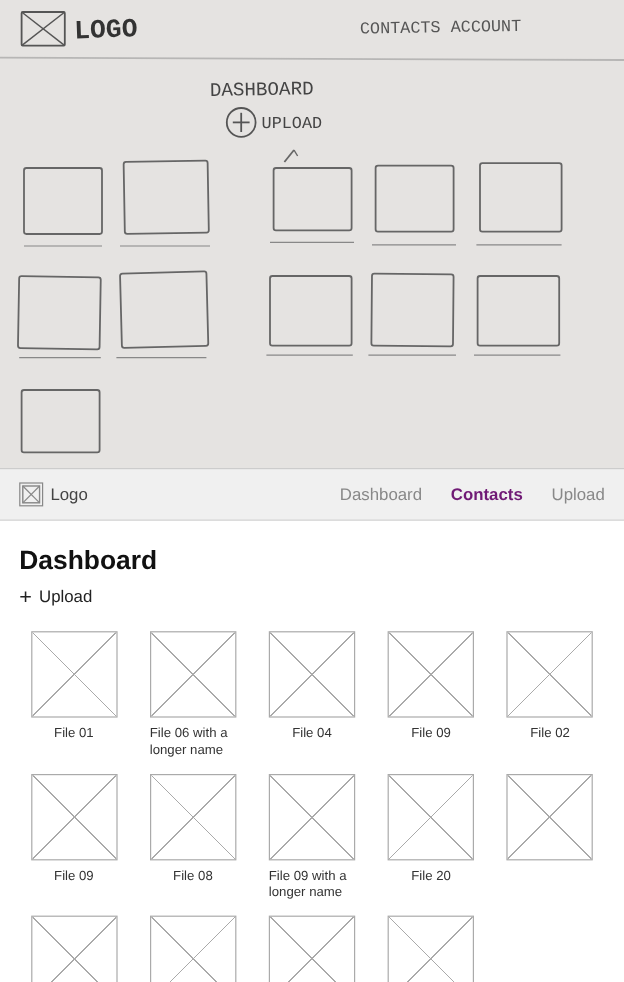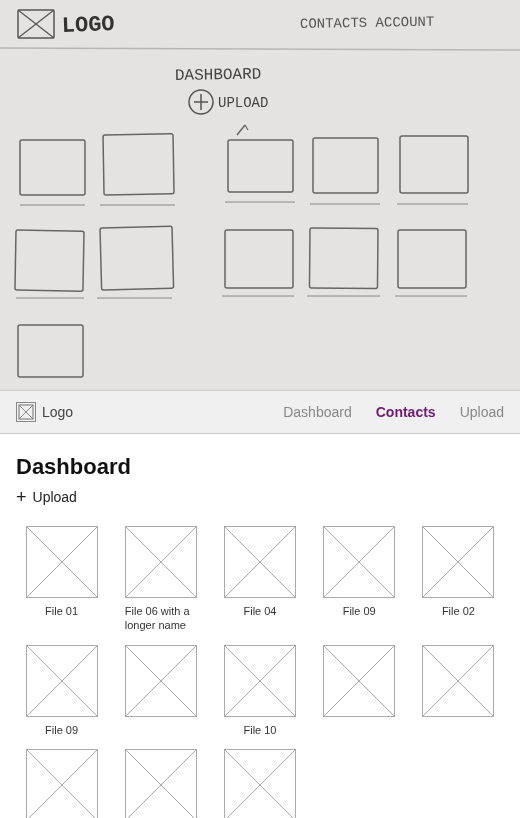"File 08" div.file-item { html: none -> <div> <div></div> <span>File 08</span> </div> }
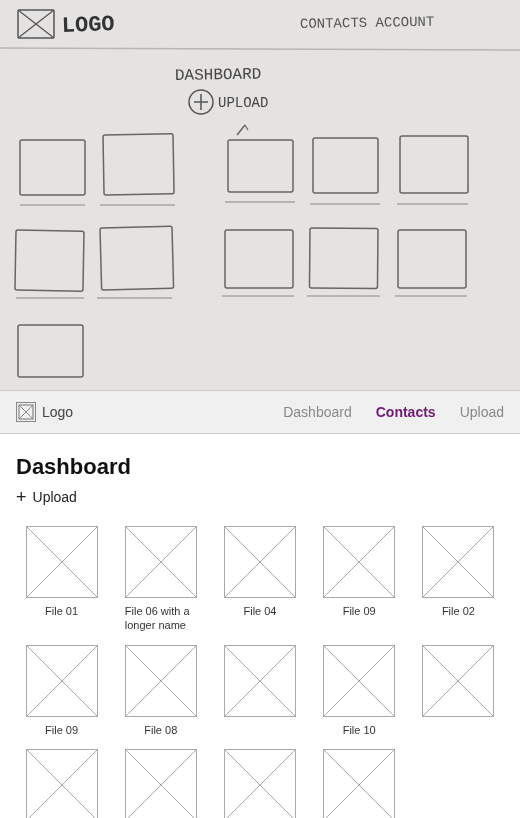"File 09 with a longer" span.file-name { html: none -> <span>File 09 with a longer name</span> }
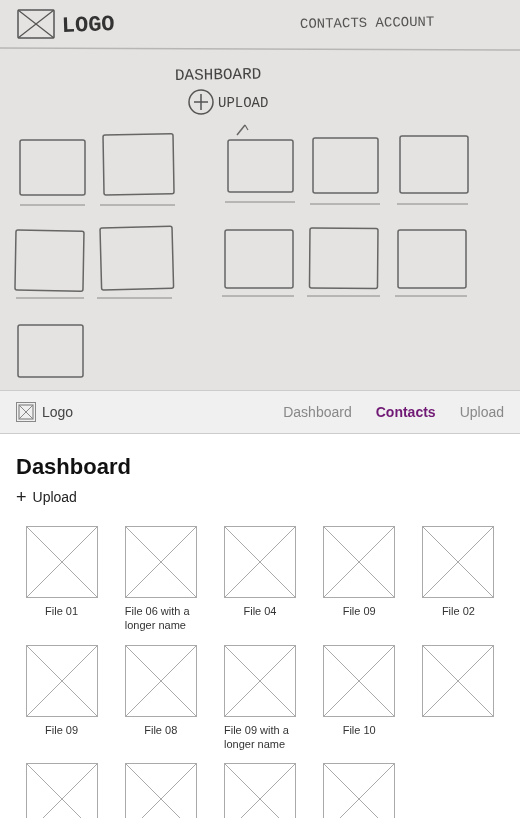"File 10" span.file-name { text: 10 -> 20 }
